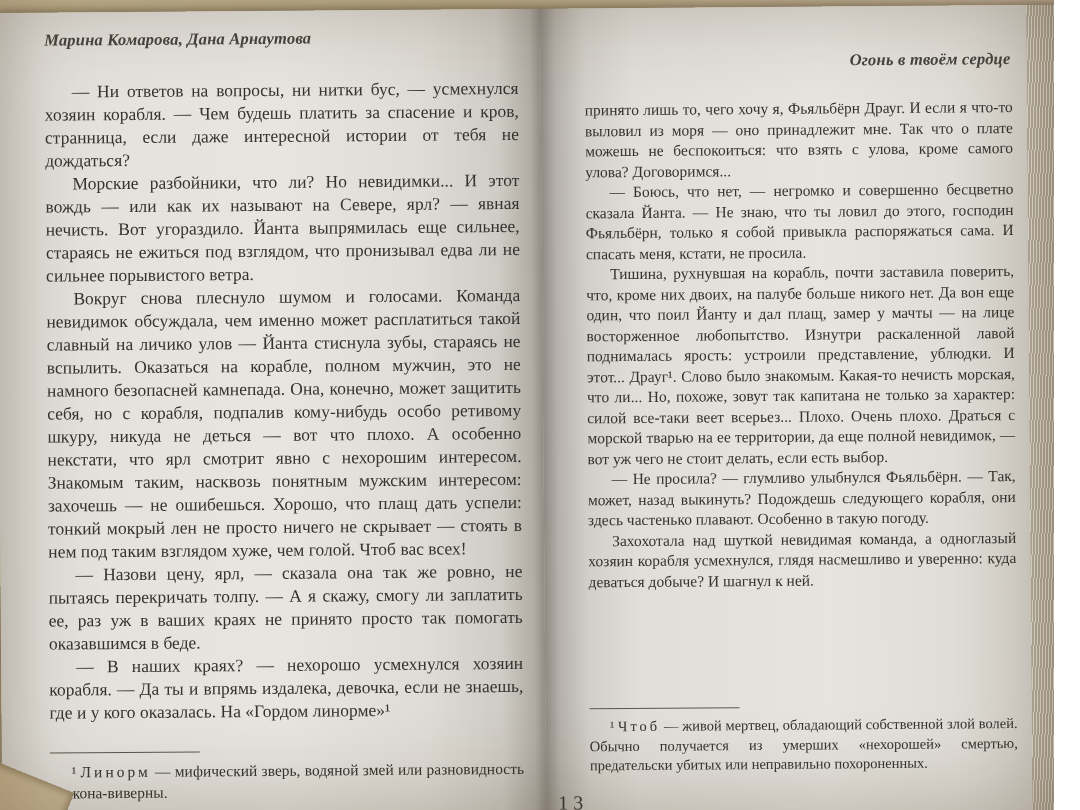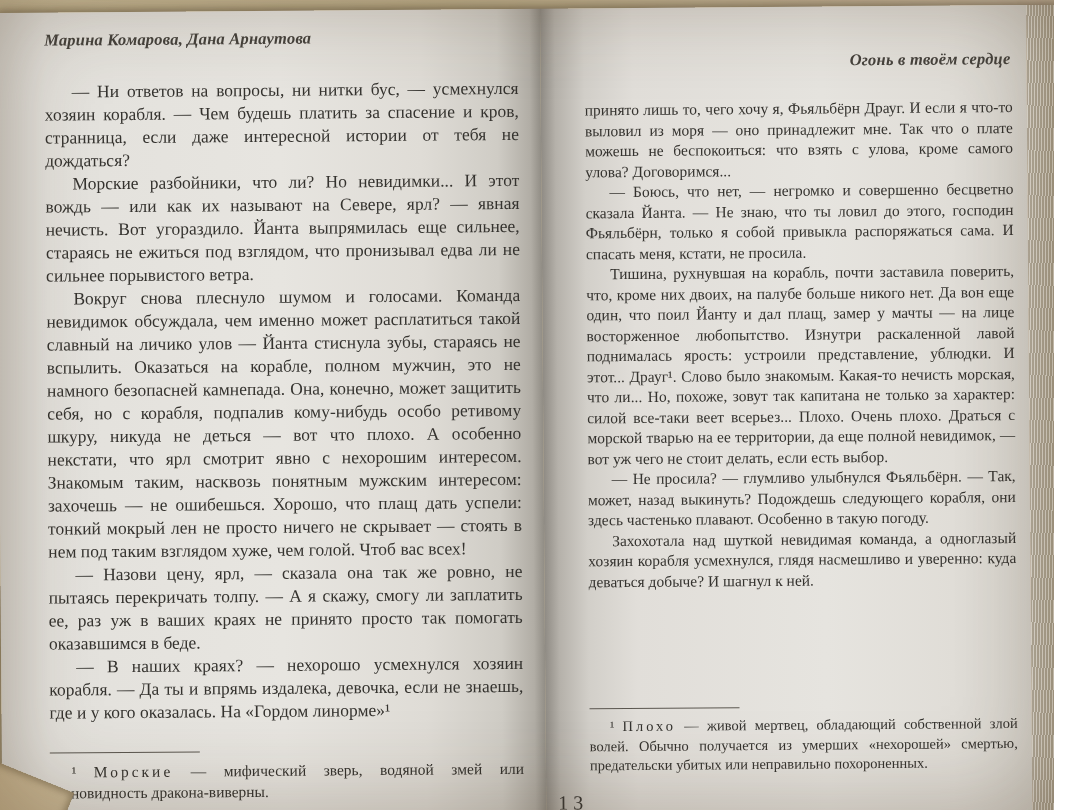"Плохо" span.fn-term { text: Плохо -> Чтоб }
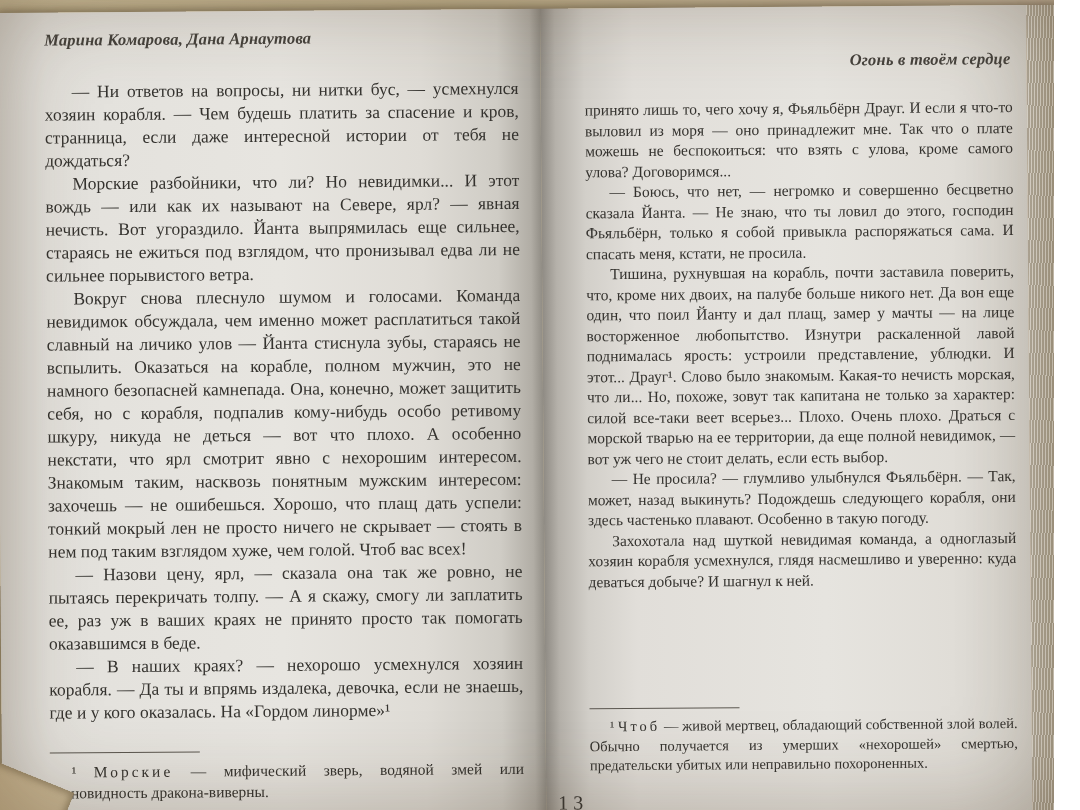"Морские" span.fn-term { text: Морские -> Линорм }
